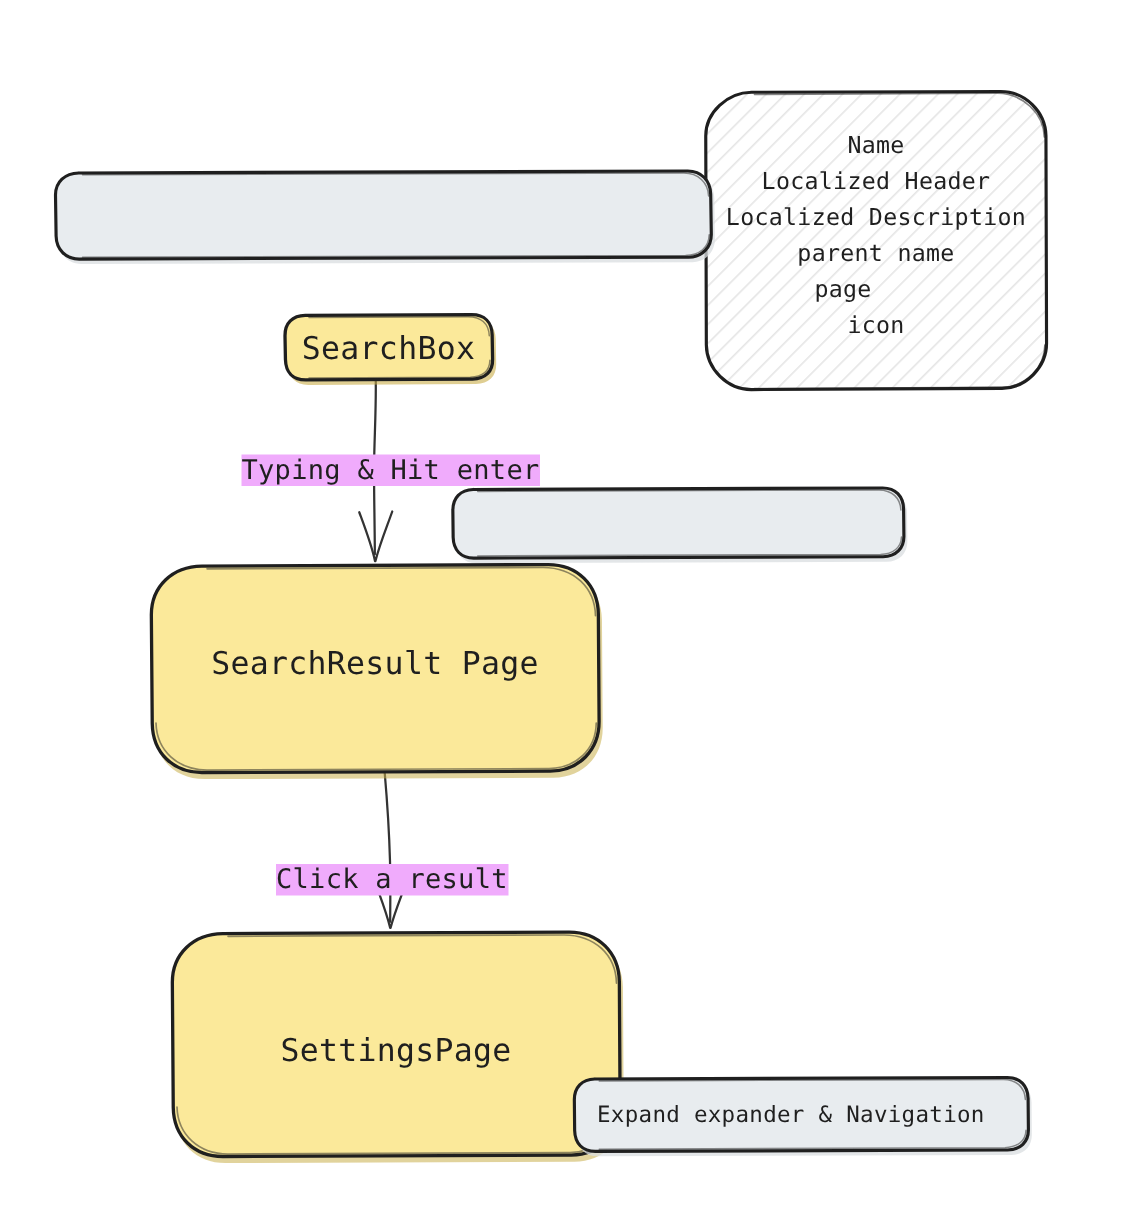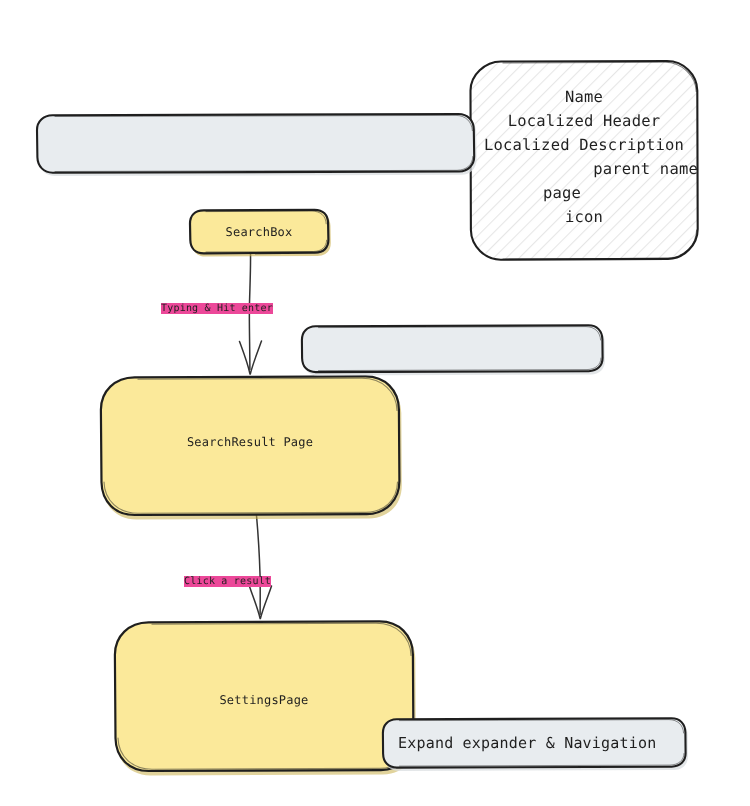"parent name" div.hatch-line { text-align: right -> none }
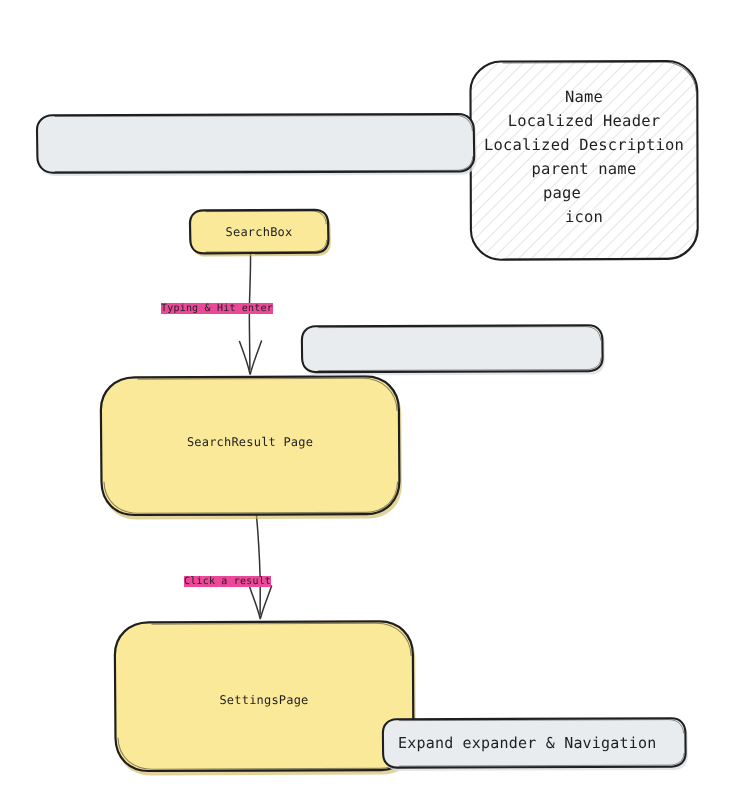"SearchBox" .node-label { font-size: 12px -> 21px }
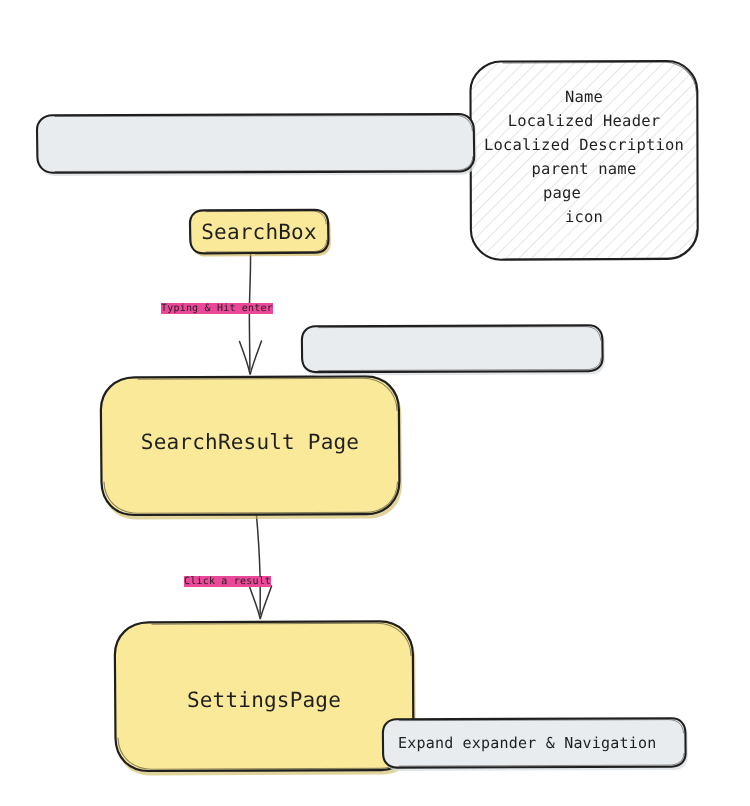"Typing & Hit enter" .edge-label { background: #ec4899 -> #f0abfc; font-size: 10px -> 18px }
